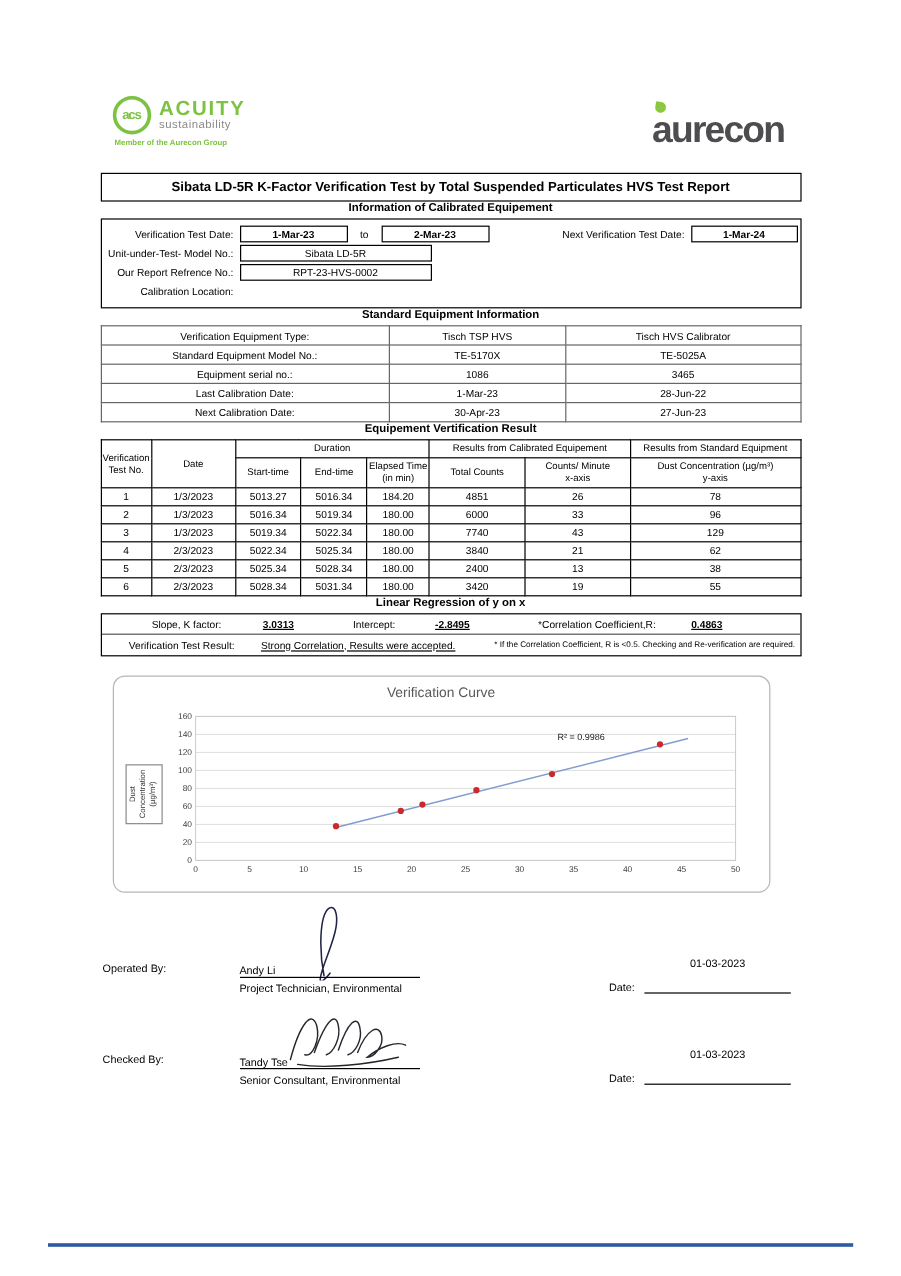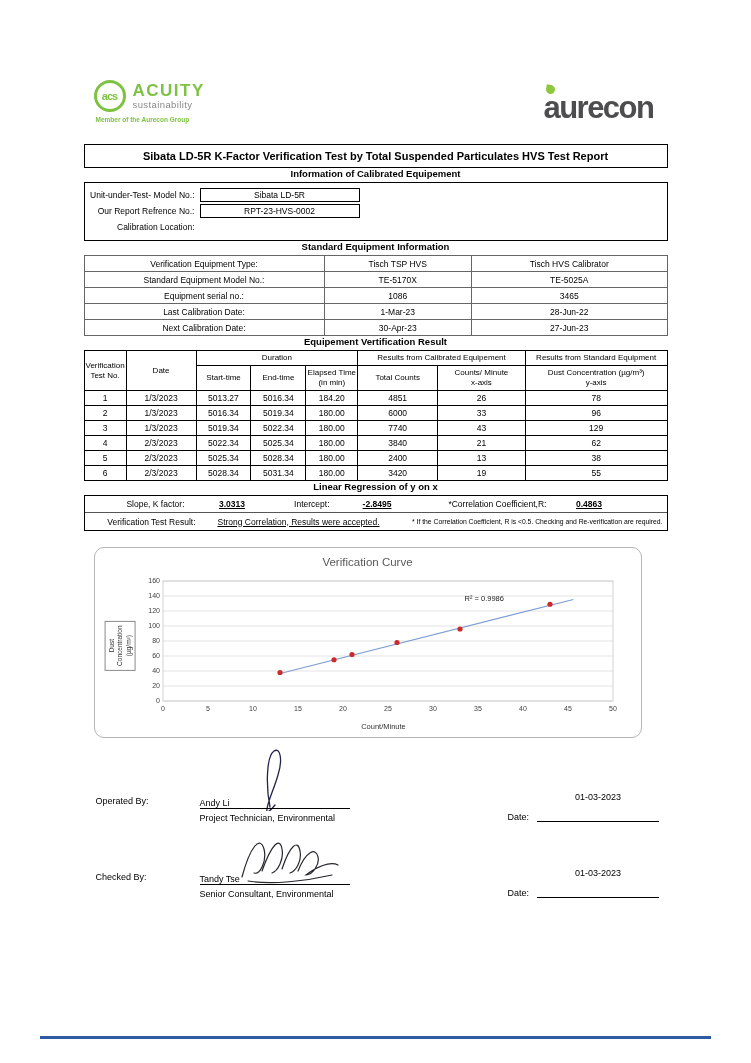"Verification Test Date:" div.info-row { html: none -> <div> <div>Verification Test Date:</div> <div>1-Mar-23</div> <div>to</div> <div>2-Mar-23</div> <div>Next Verification Test Date:</div> <div>1-Mar-24</div> </div> }
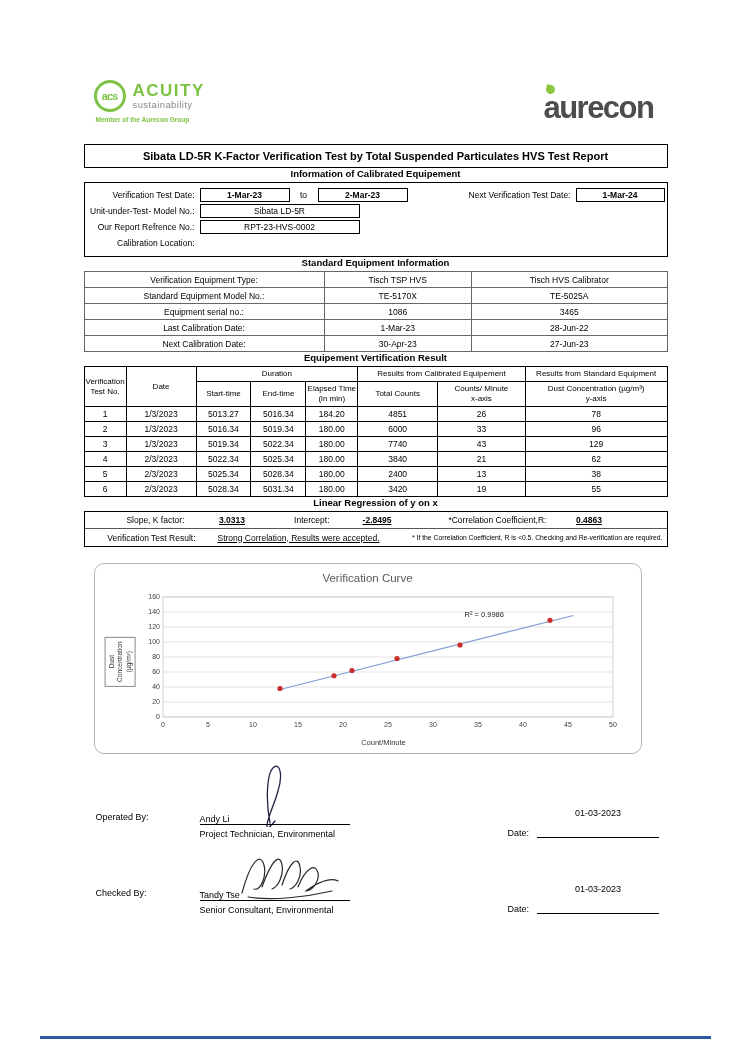"Count/Minute" div.x-axis-label { html: <div>Count/Minute</div> -> none }
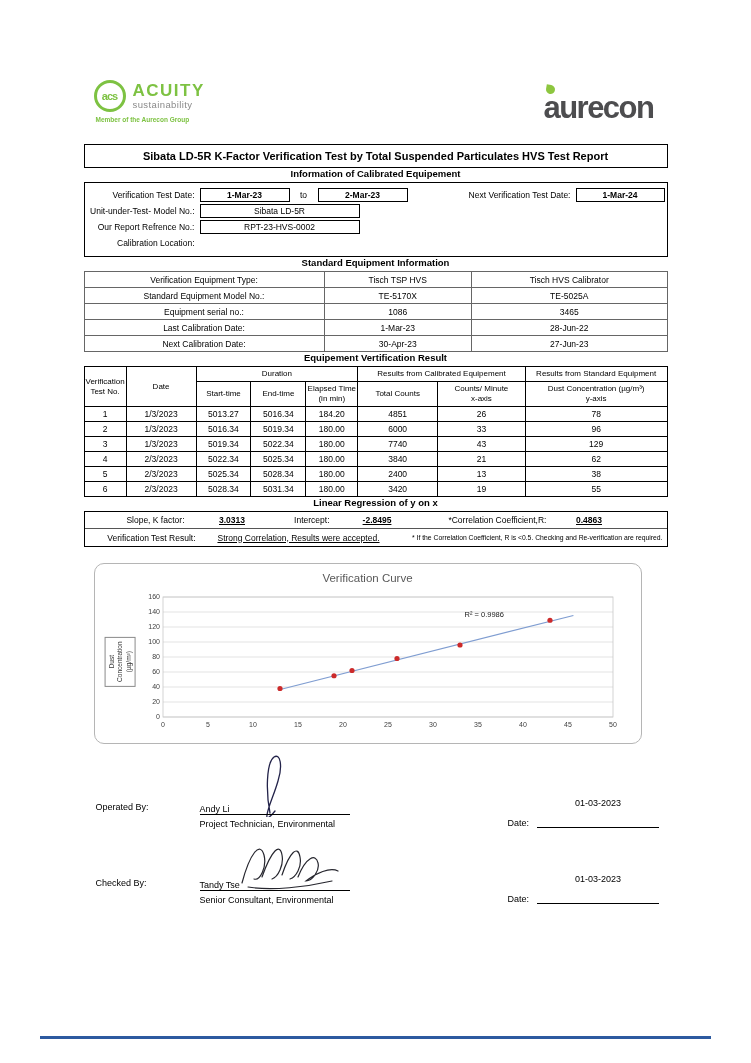"Operated By:" .sig-label { left: 12px -> 2px }
